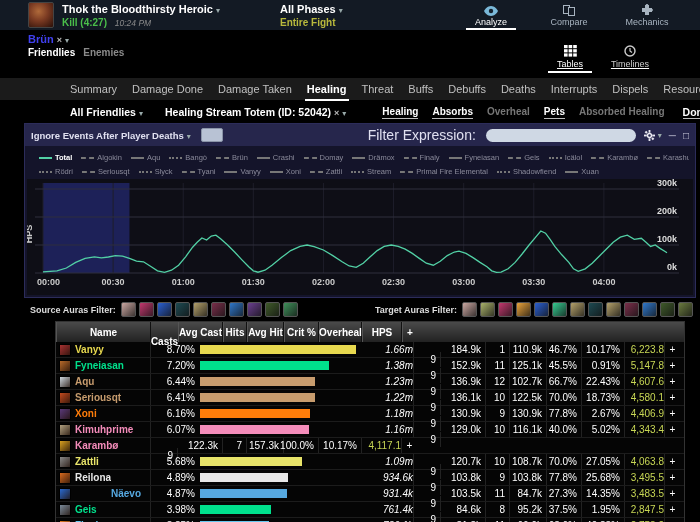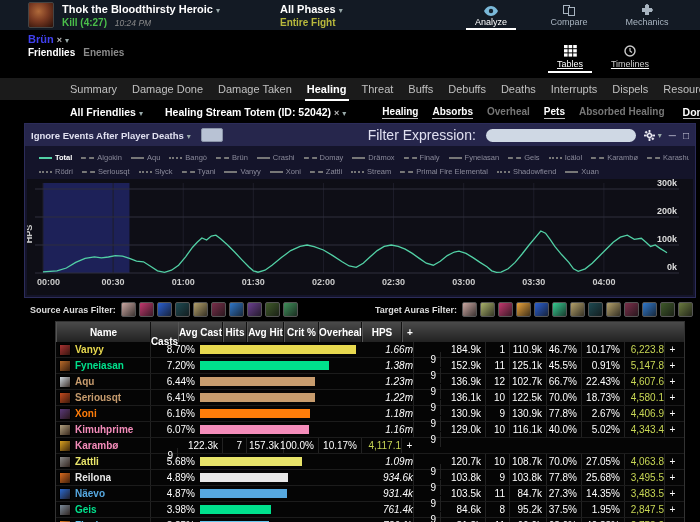"Näevo" span.pname { margin-left: none -> 36px }
